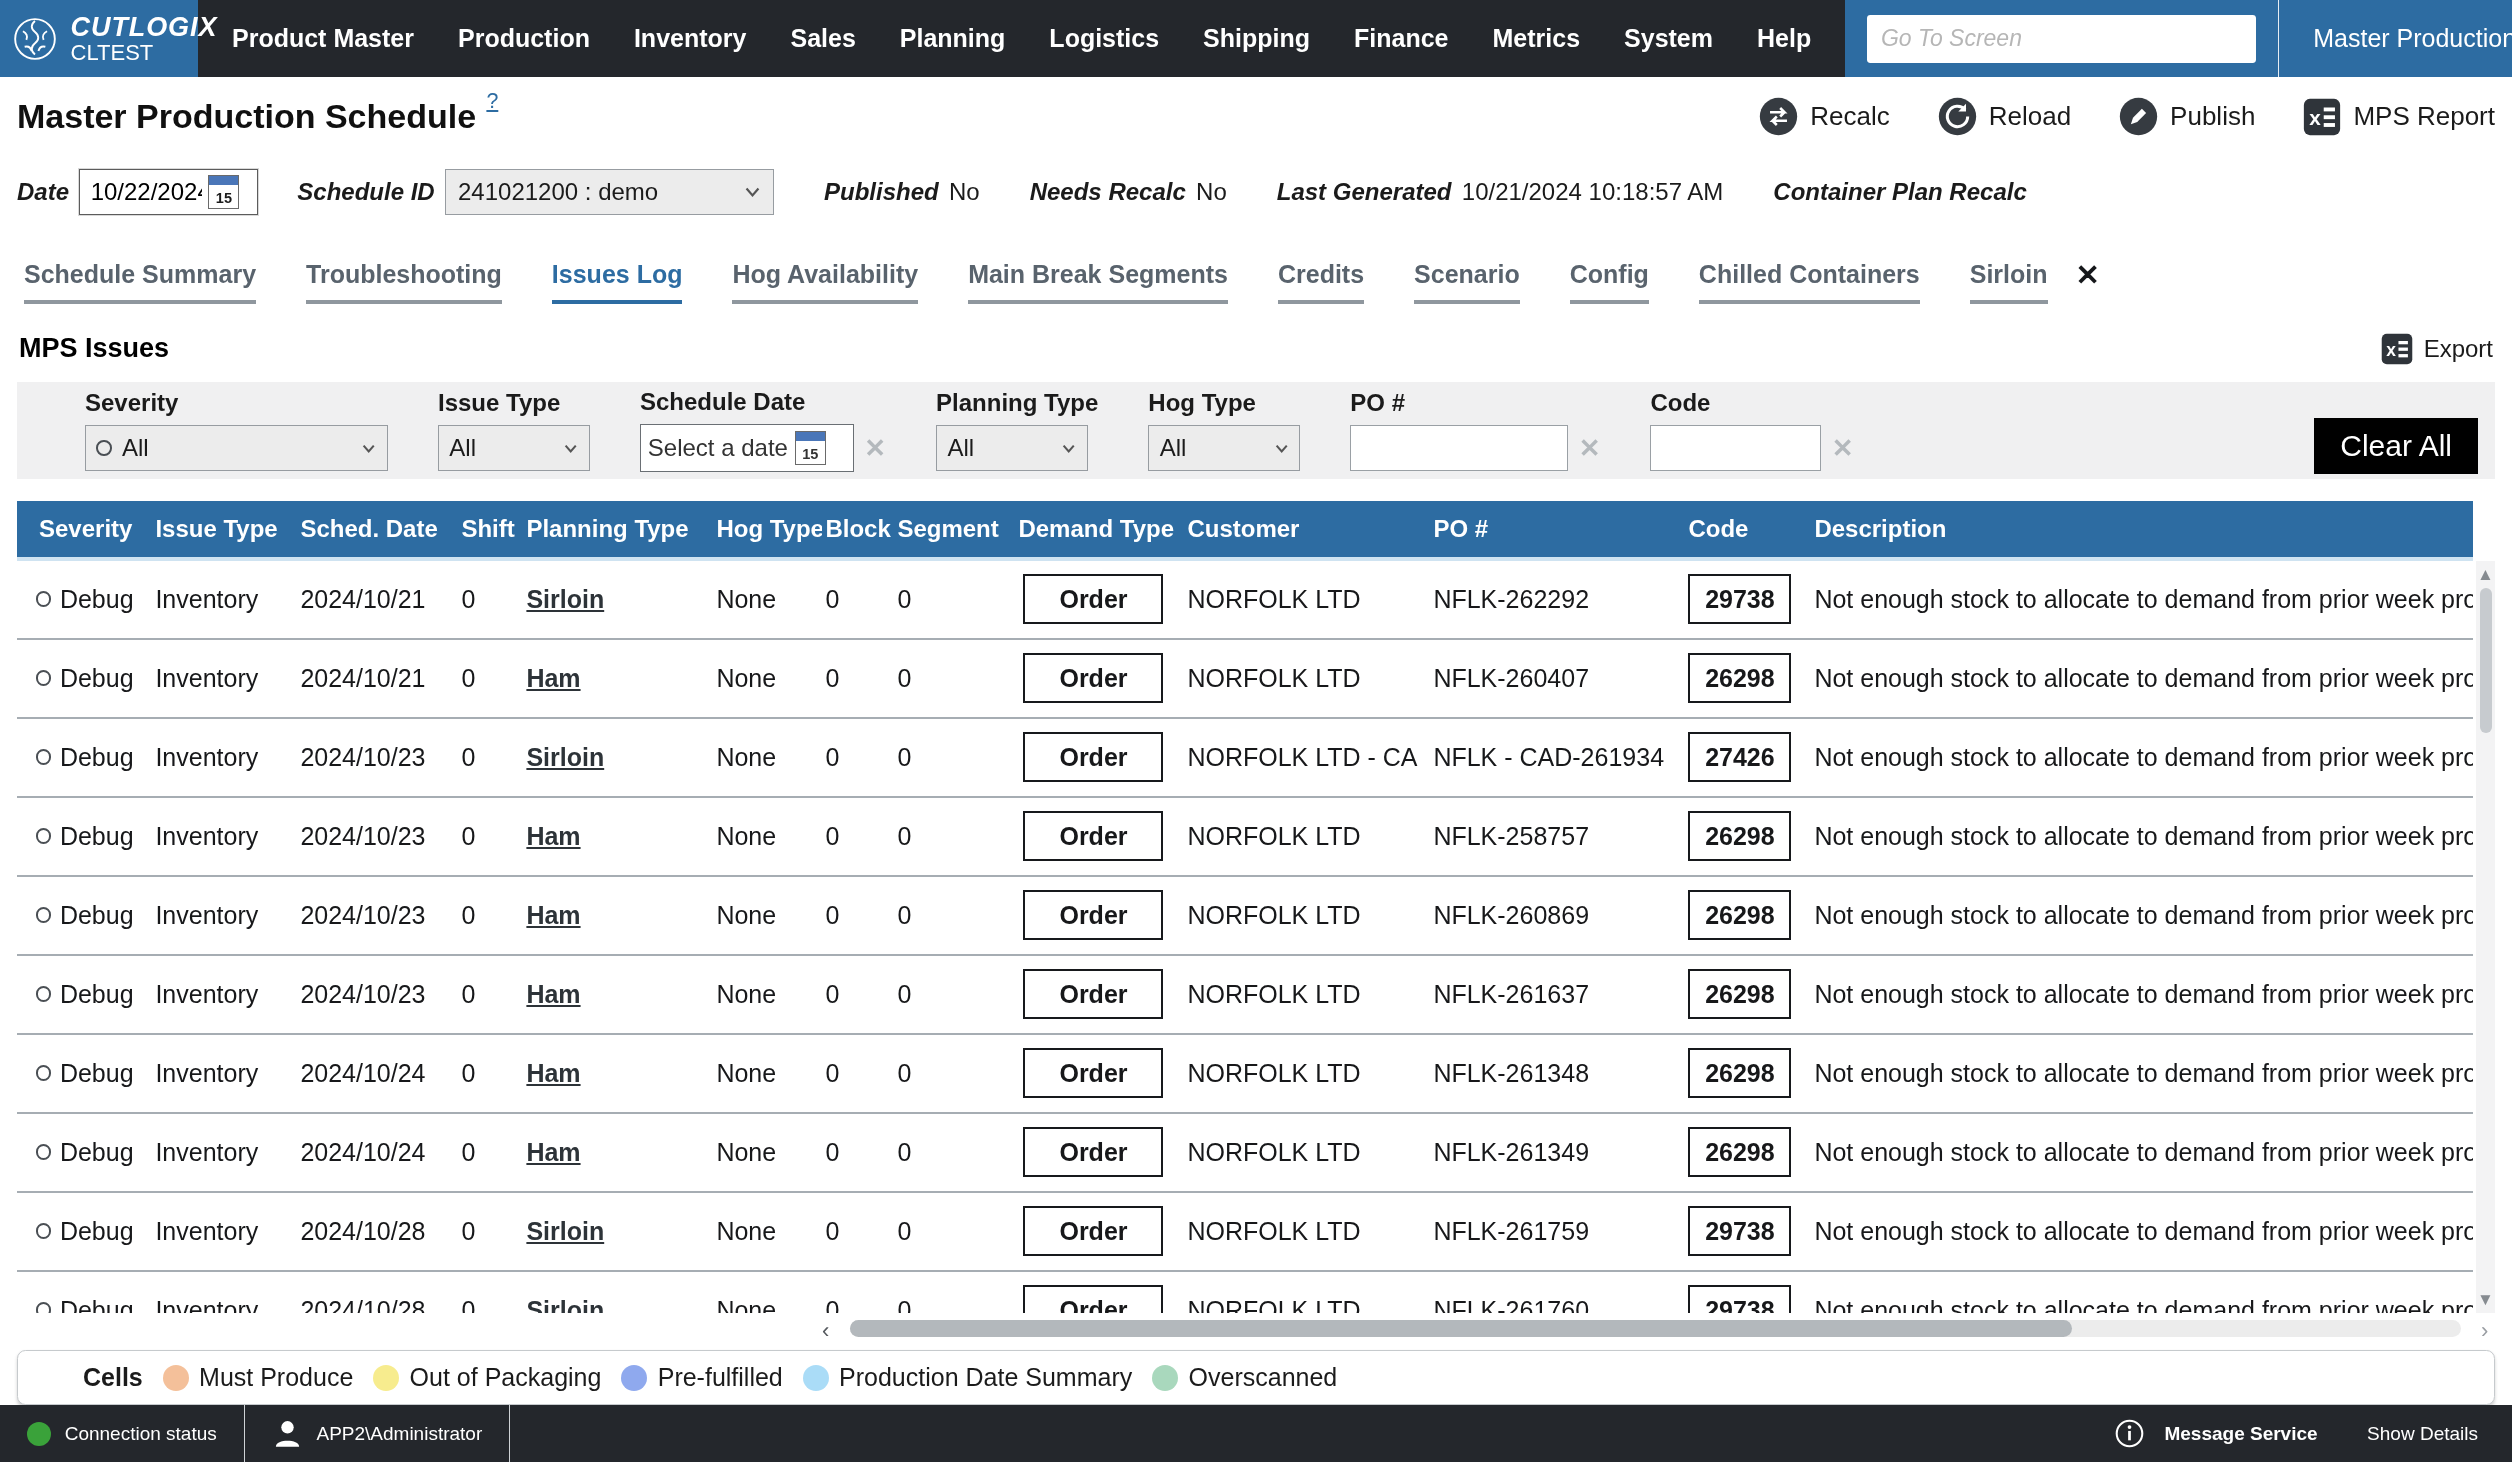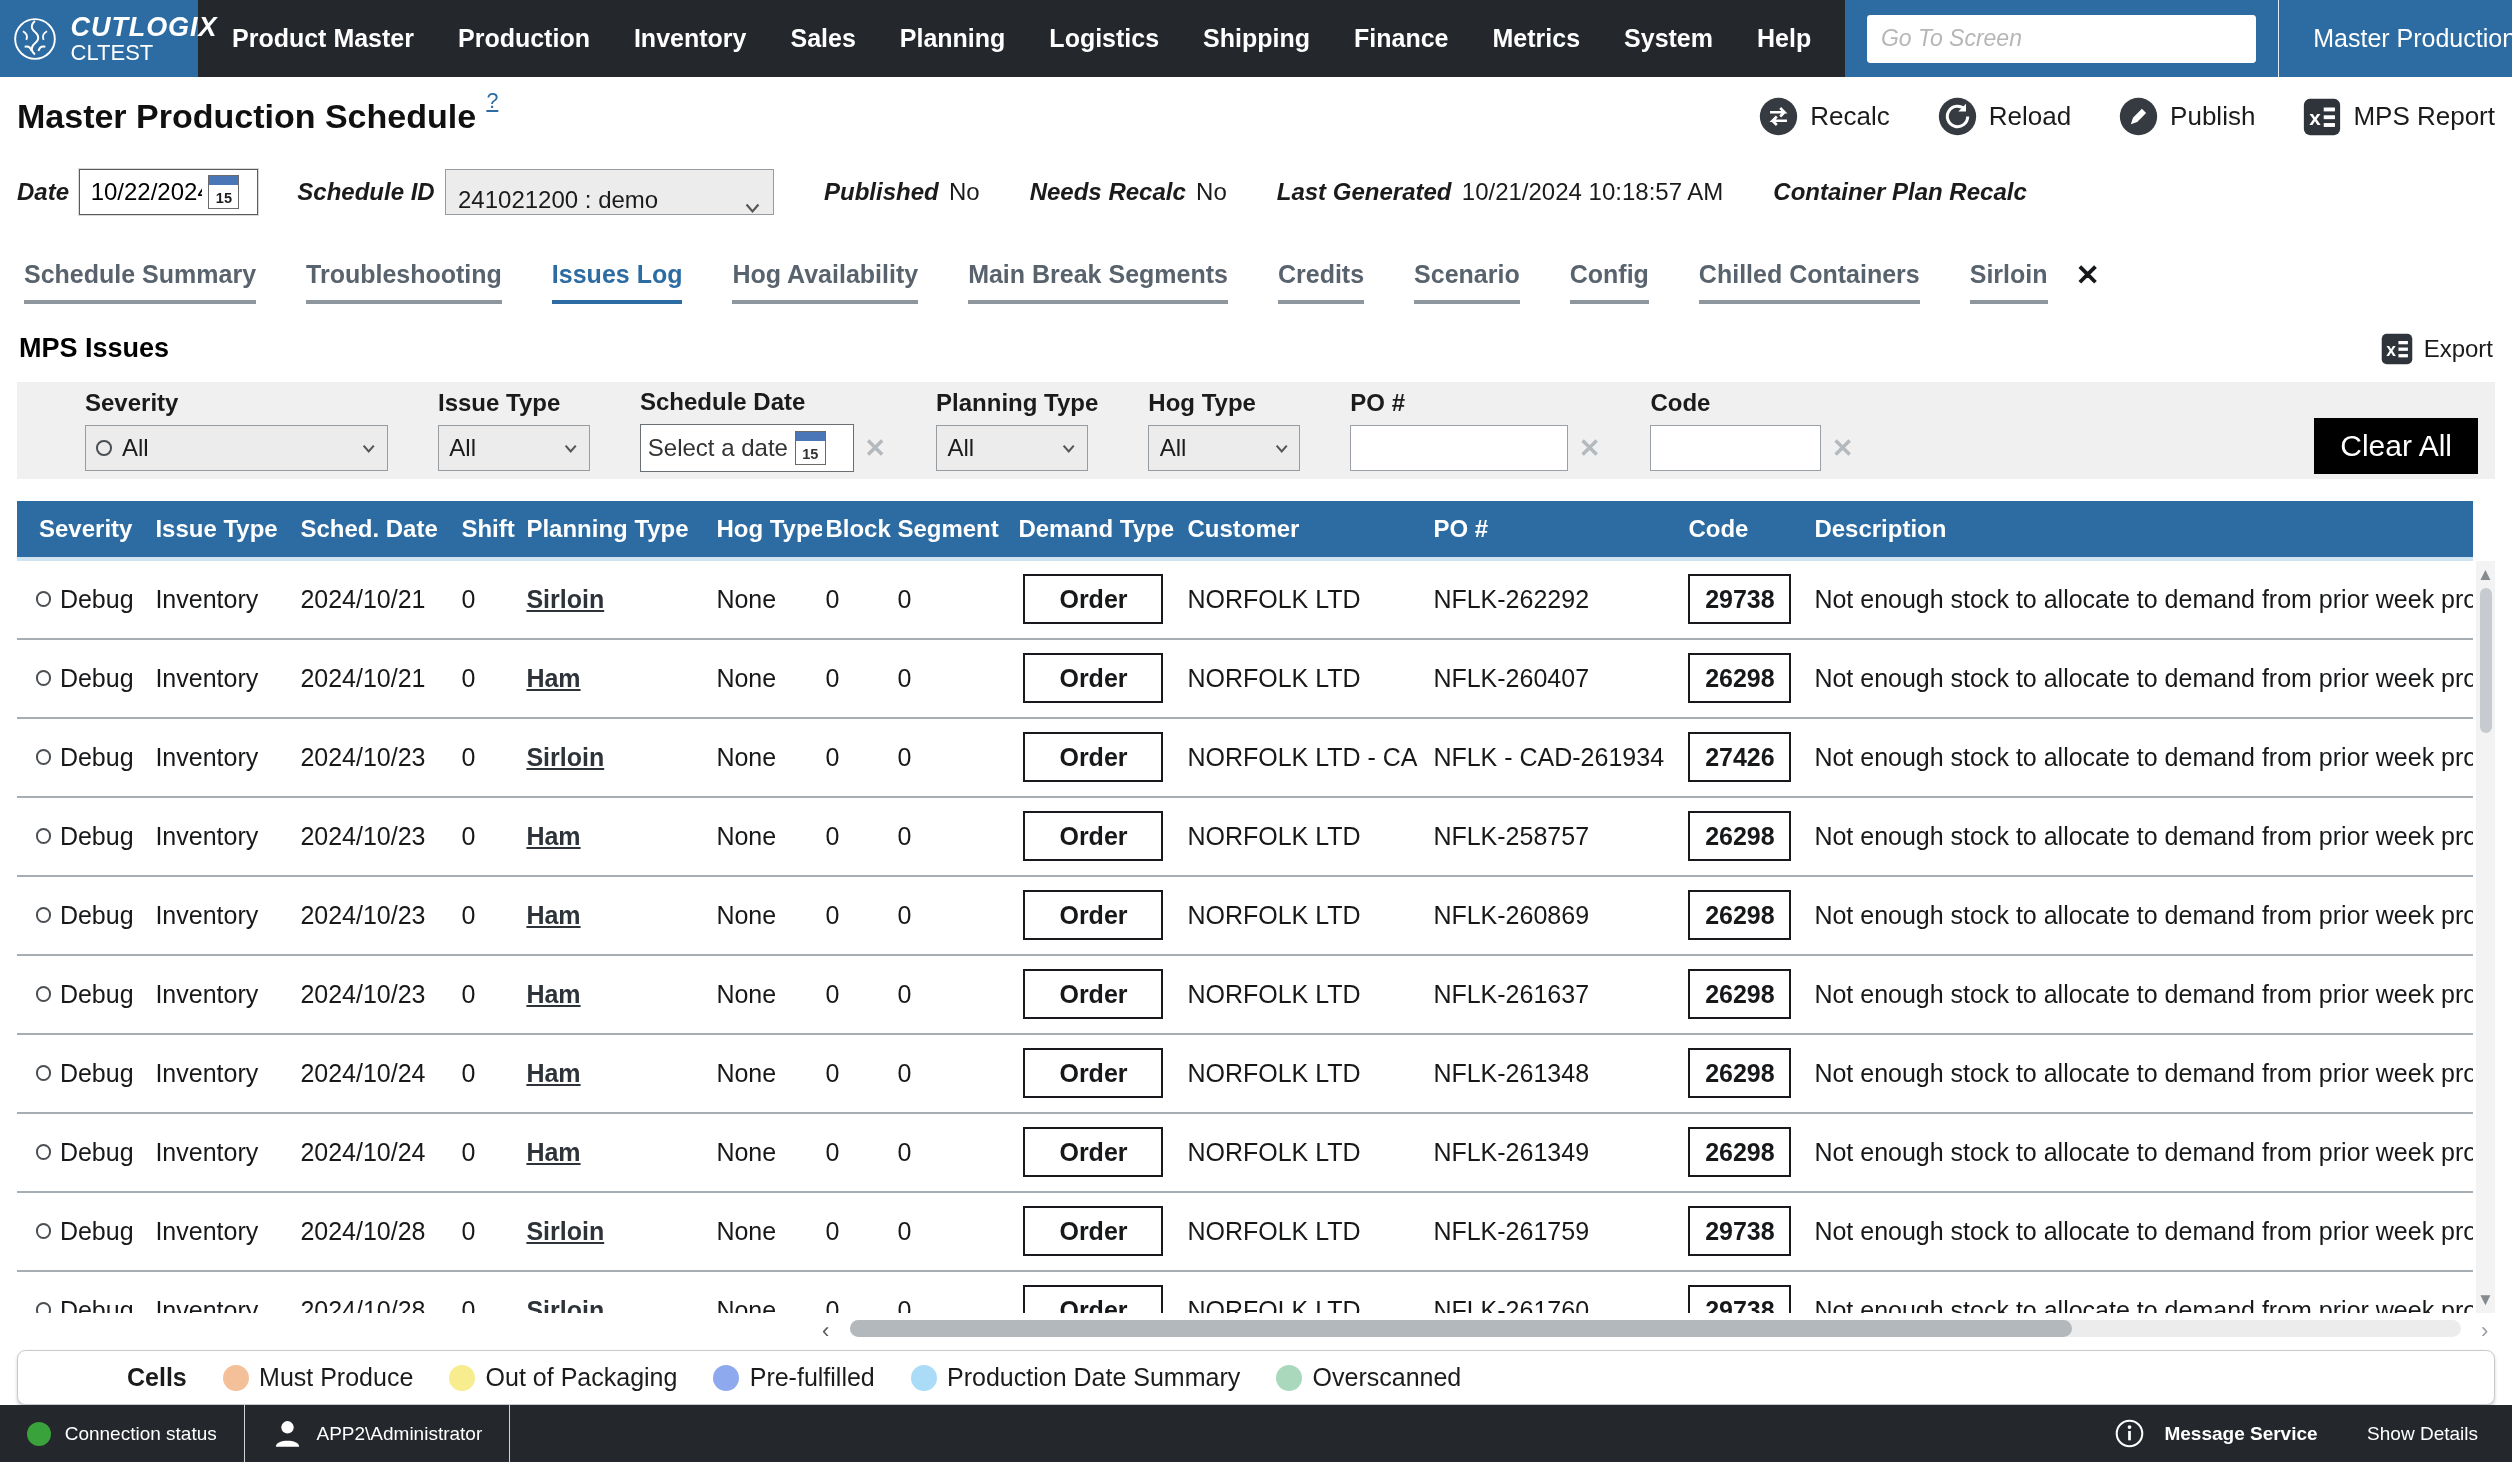"241021200 : demo" .combo { align-items: flex-end -> center }
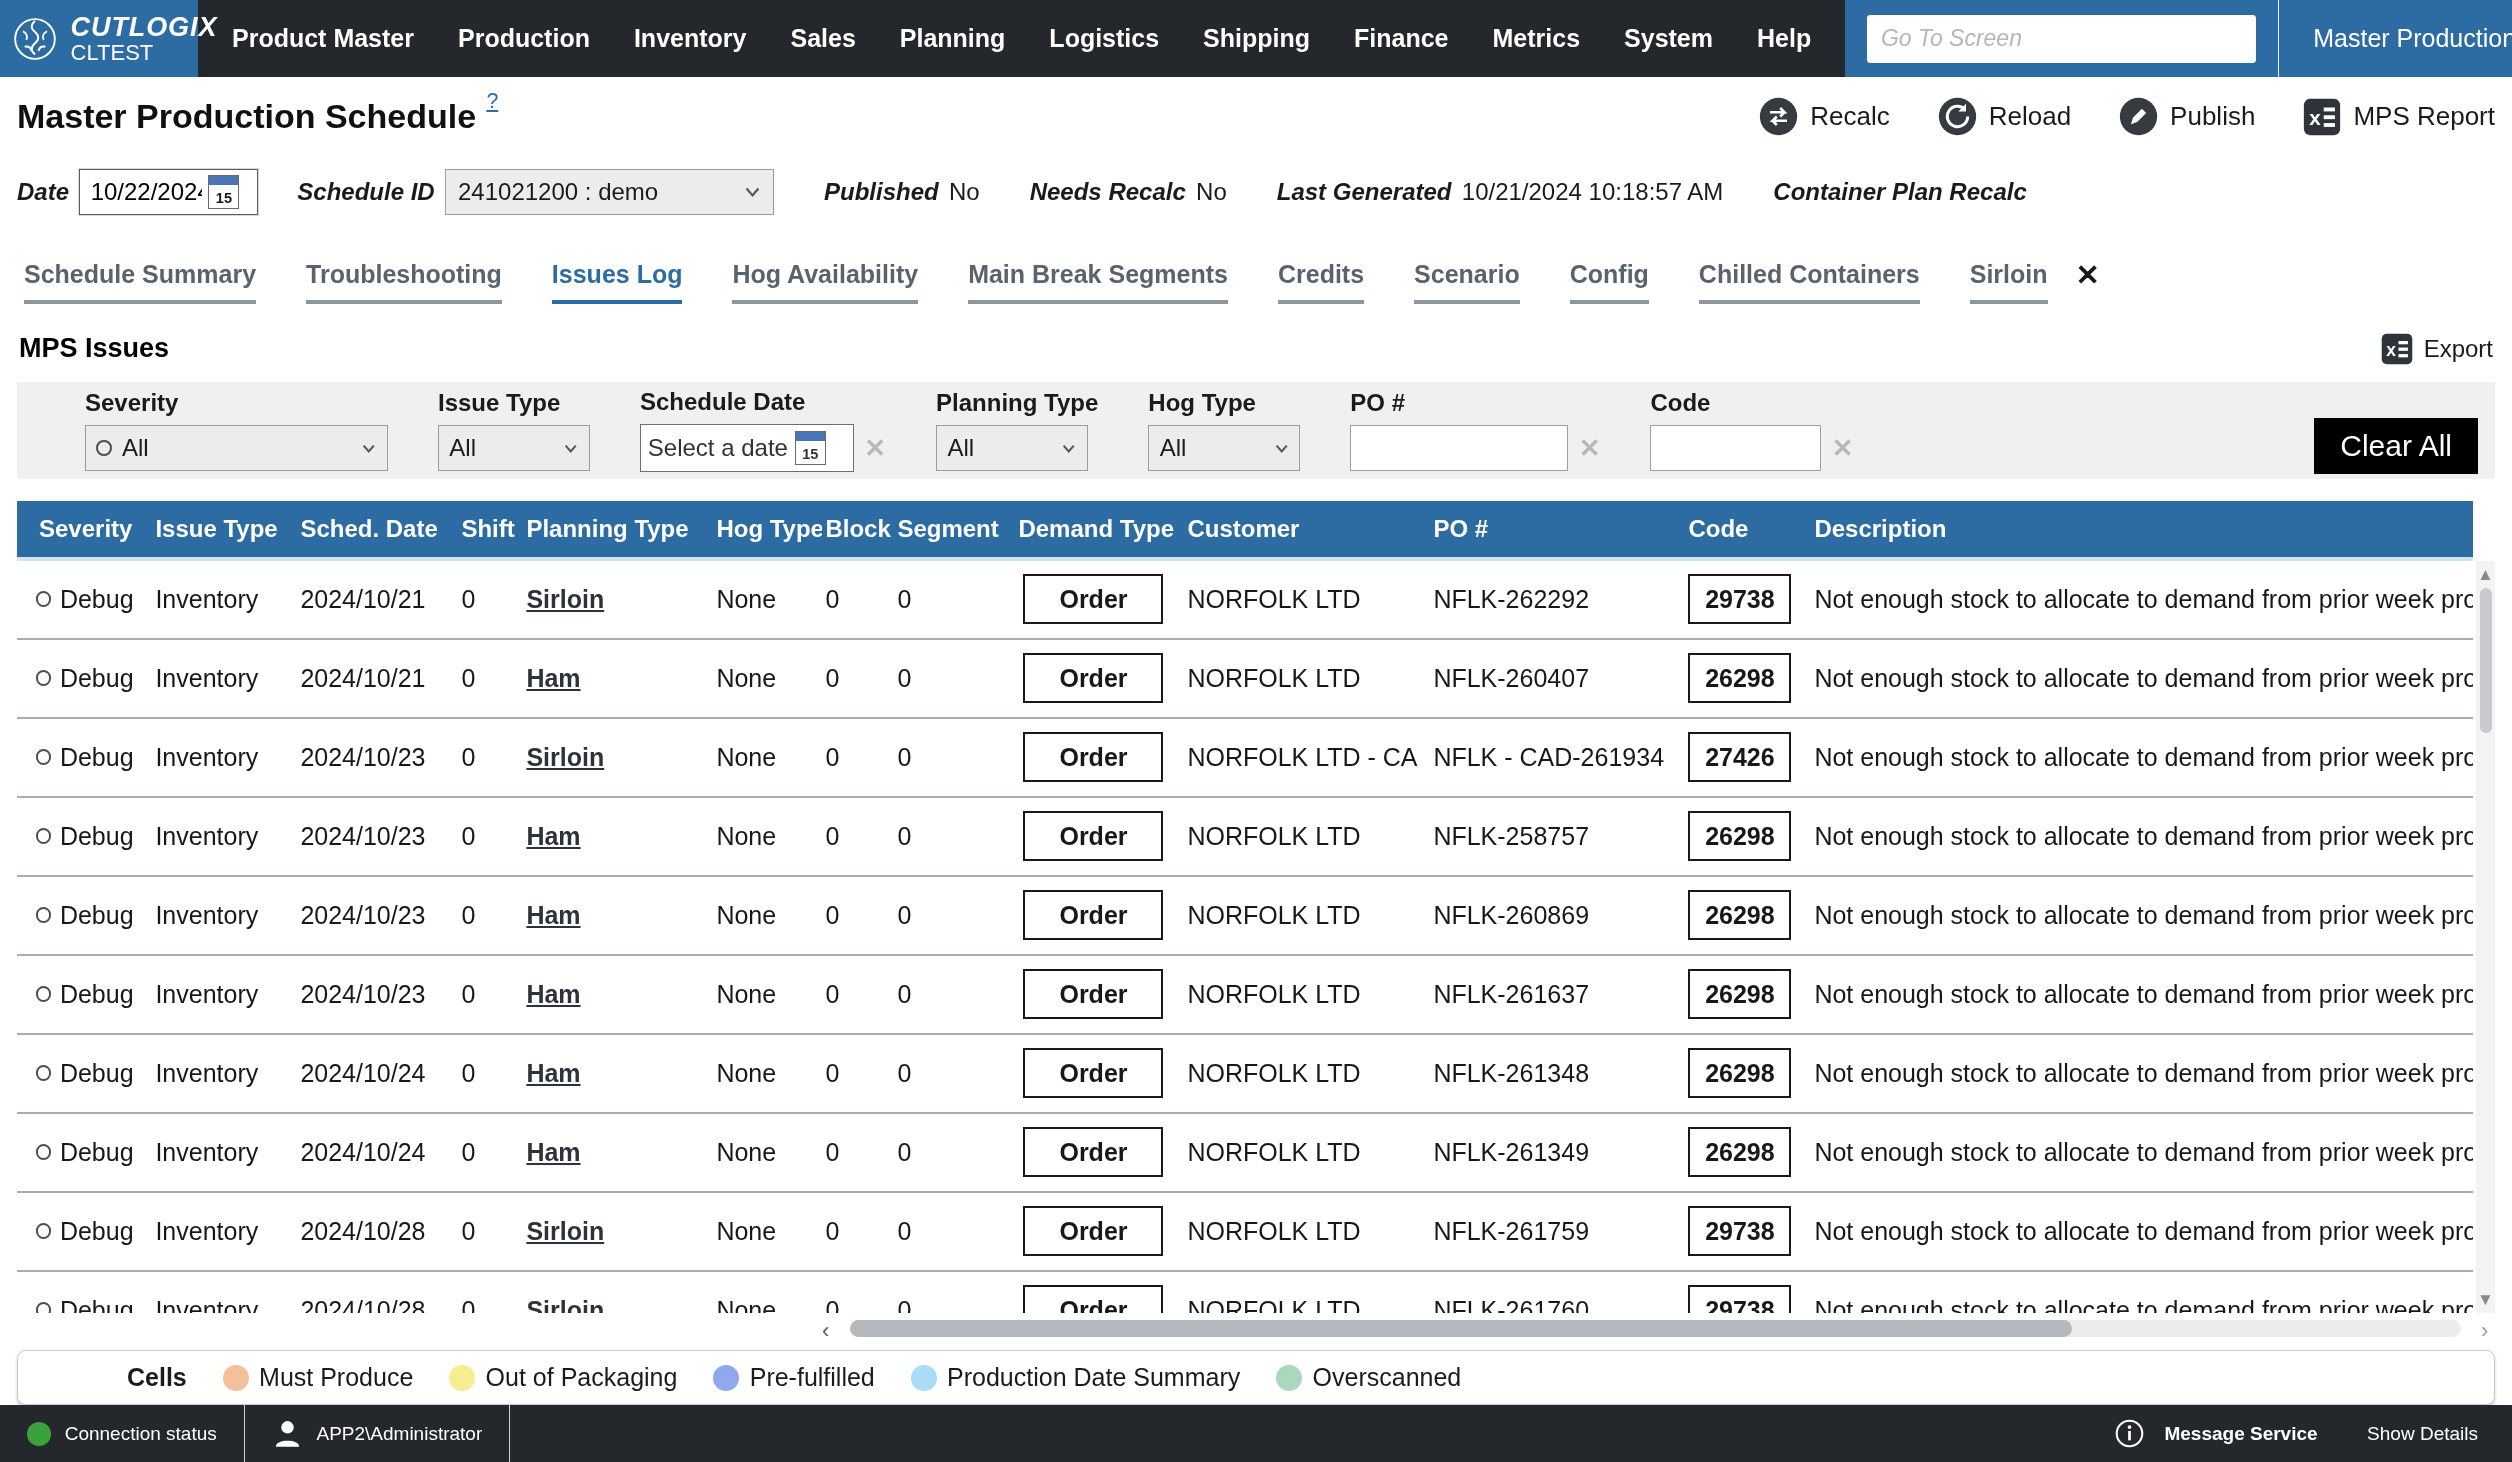"Cells" .legend { gap: 36px -> 20px; padding-left: 109px -> 65px }
